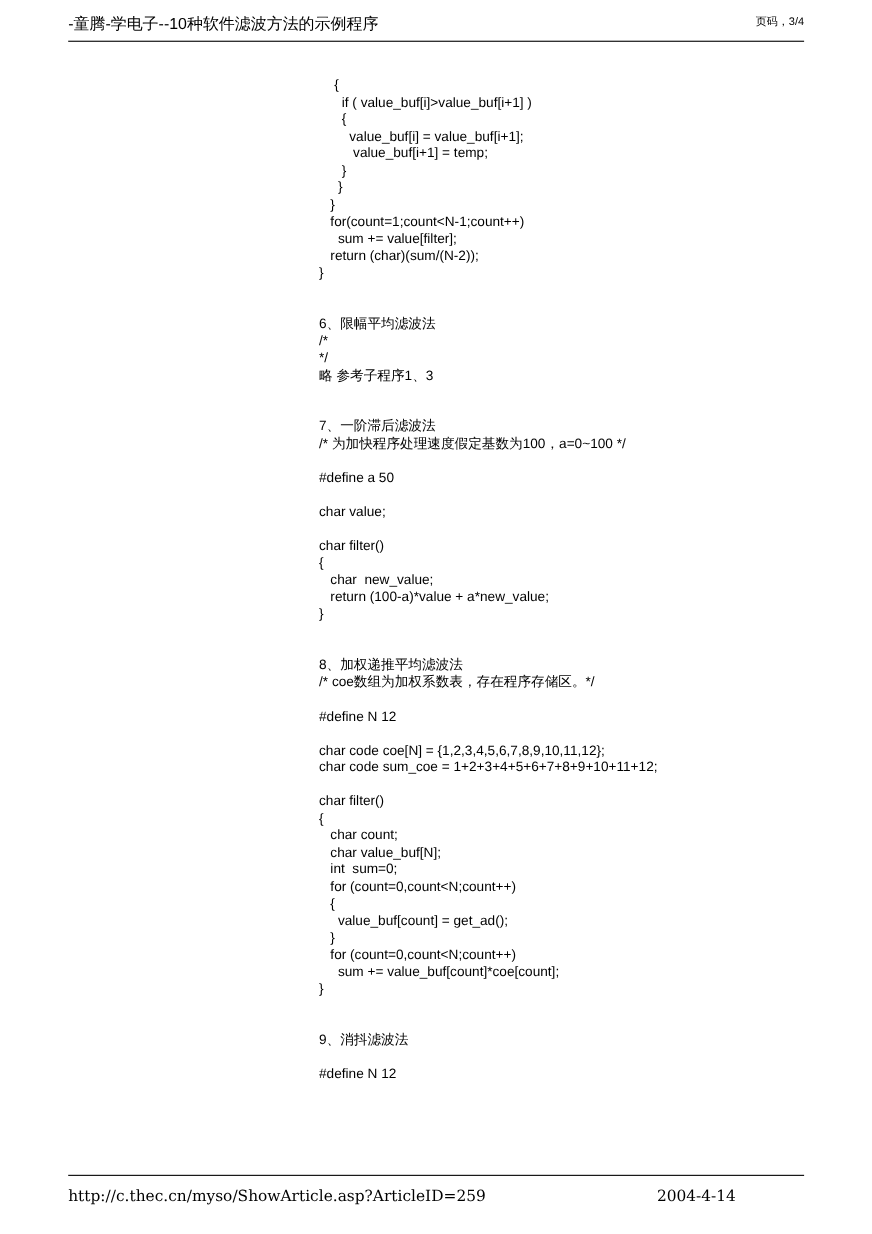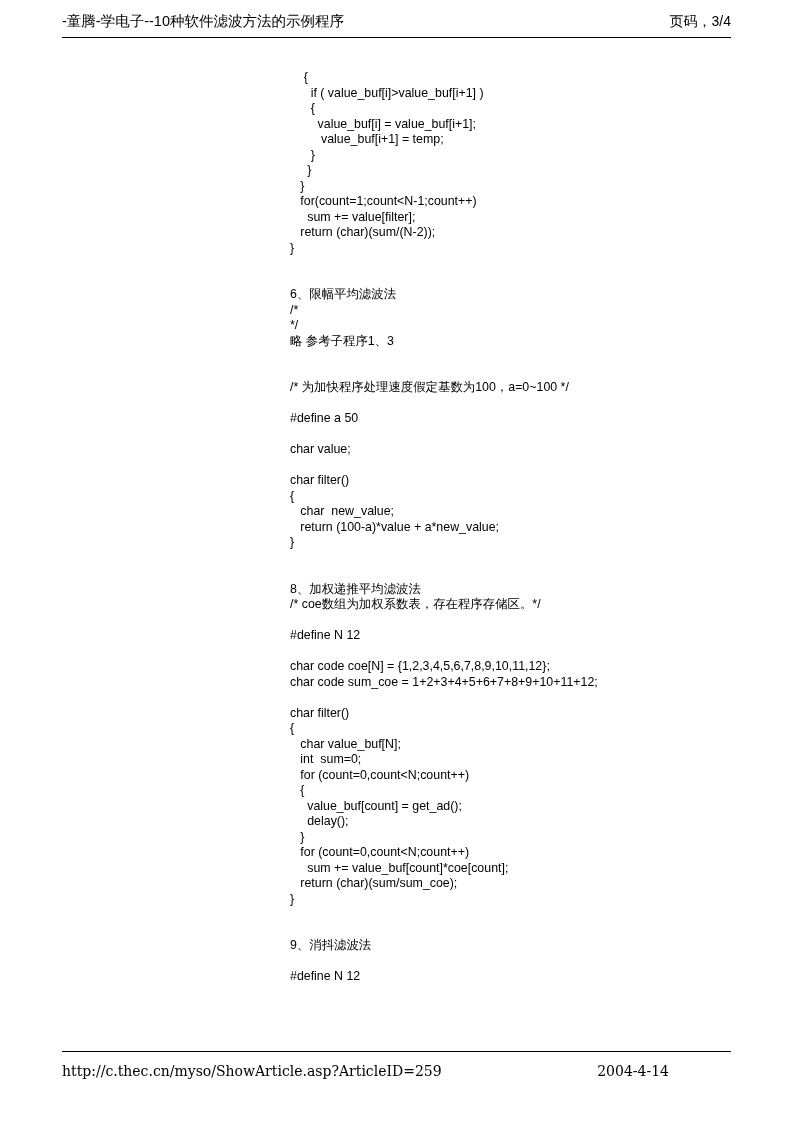"页码，3/4" .header-page { font-size: 14px -> 10px }
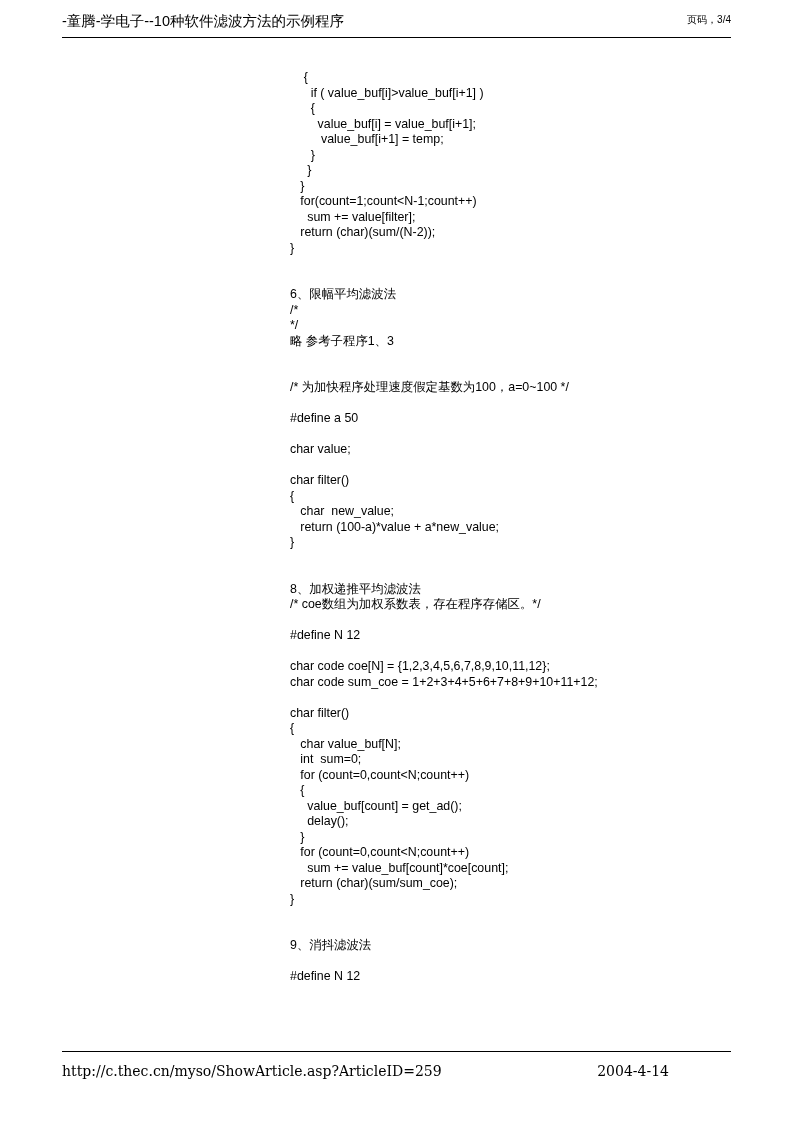"7、一阶滞后滤波法" div.line { html: none -> <div>7、一阶滞后滤波法</div> }
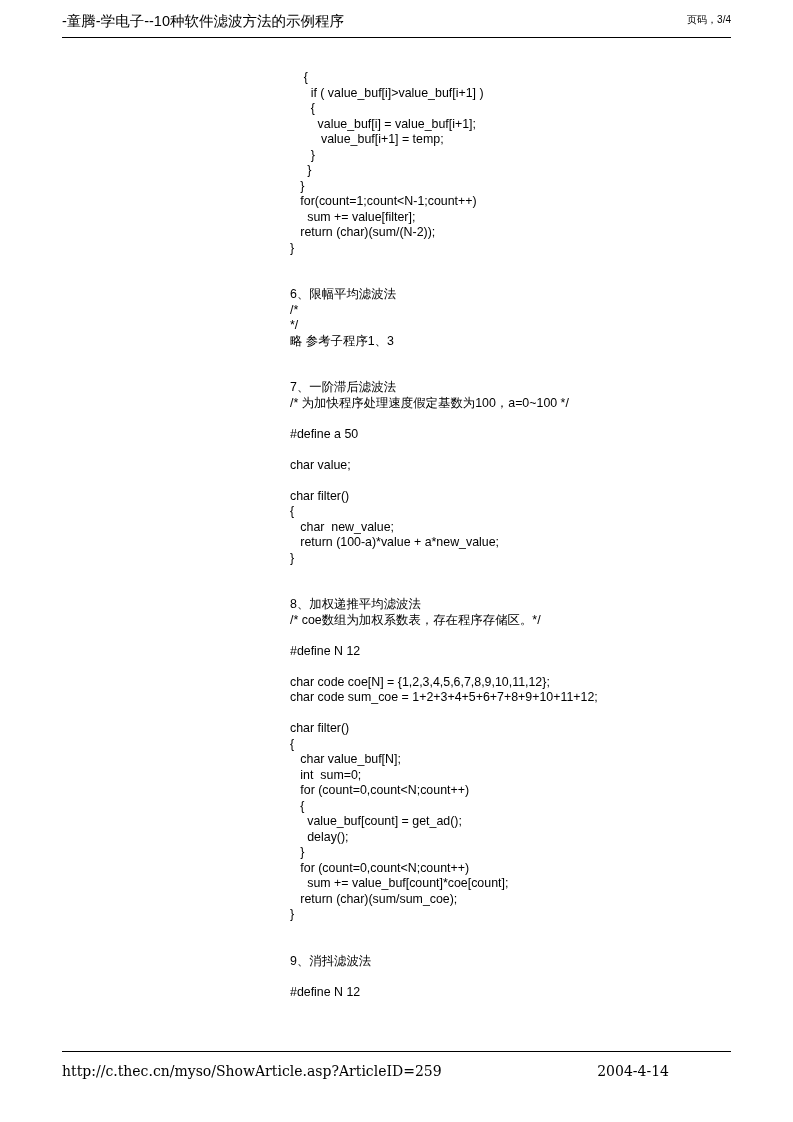"char count;" div.line { html: none -> <div> char count;</div> }
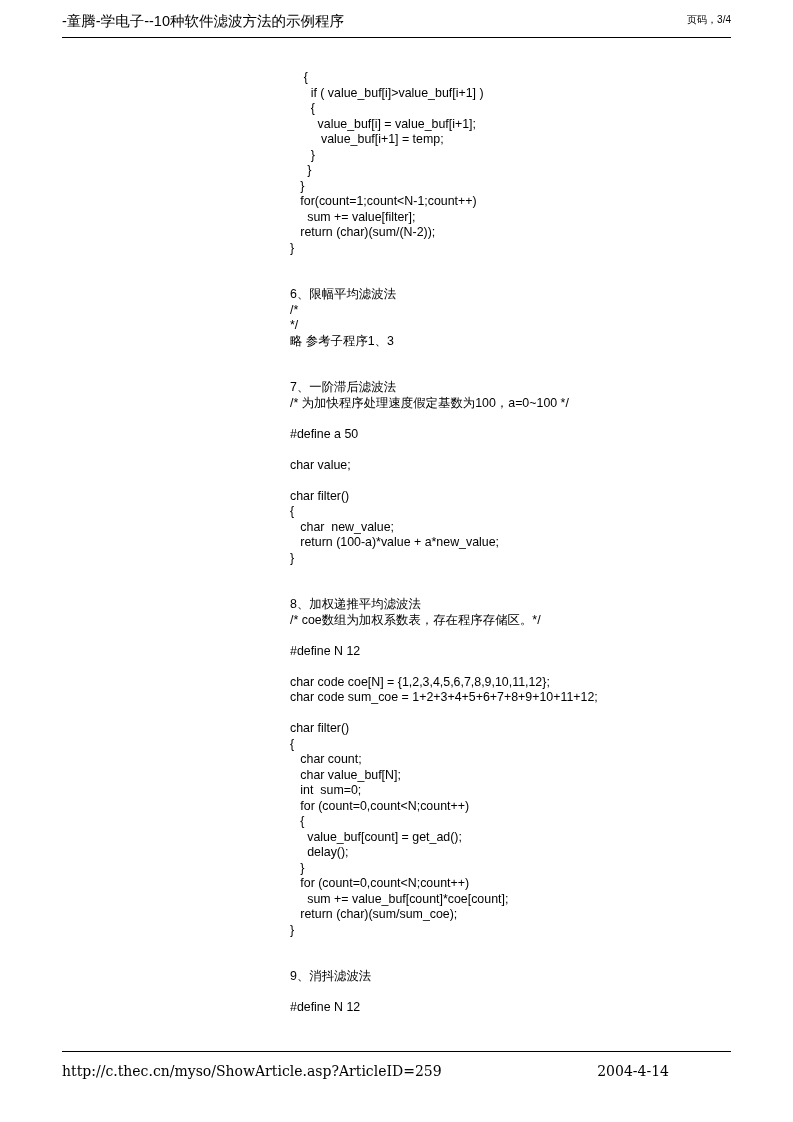"delay();" div.line { html: <div> delay();</div> -> none }
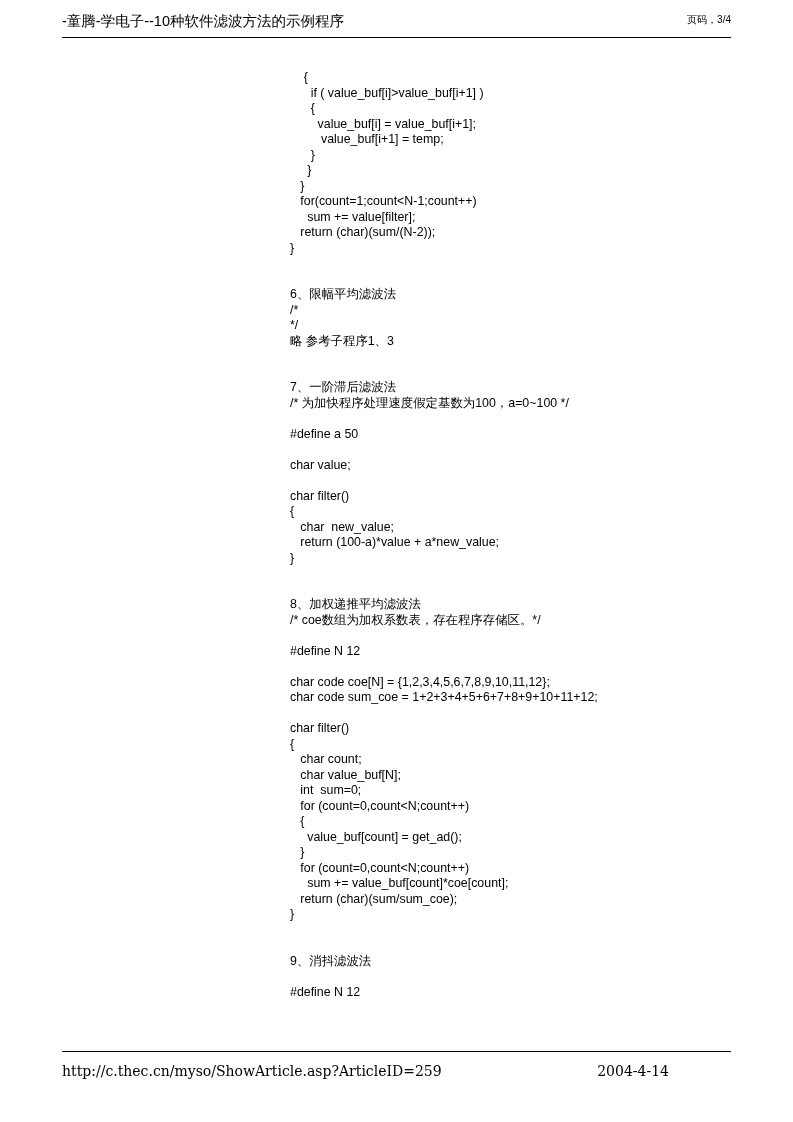"return (char)(sum/sum_coe);" div.line { html: <div> return (char)(sum/sum_coe);</div> -> none }
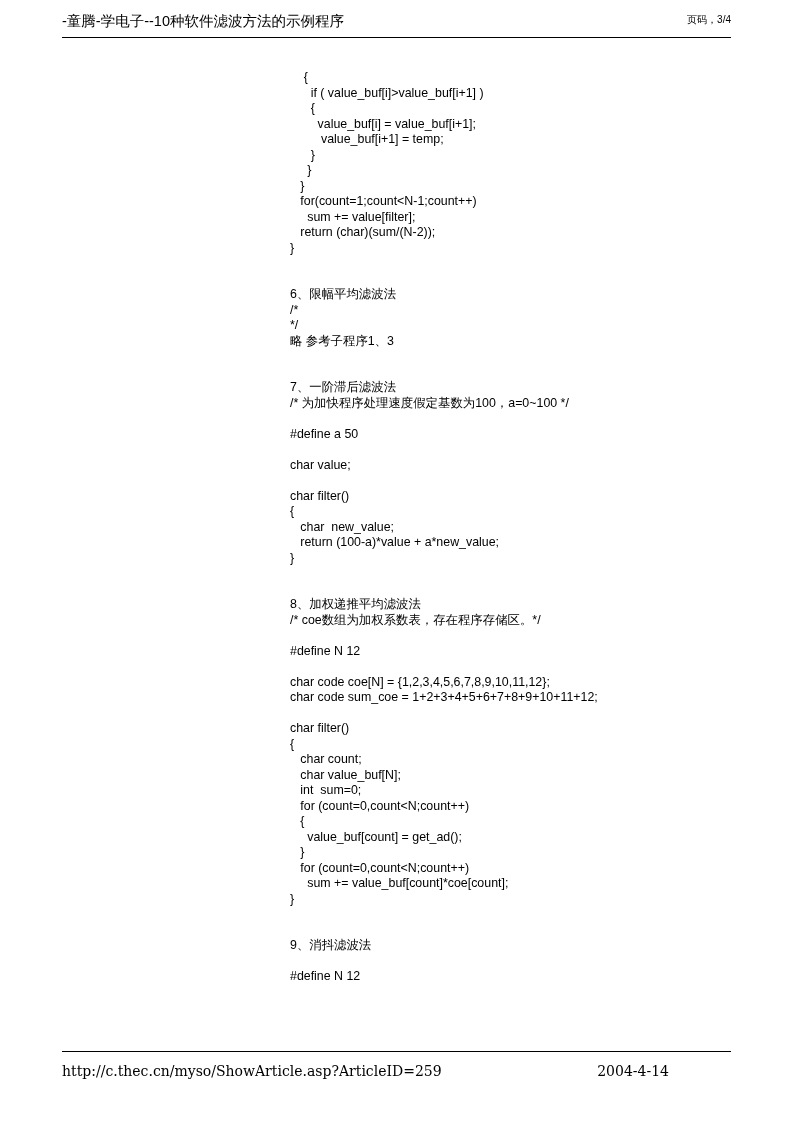"http://c.thec.cn/myso/ShowArticle.asp?Ar" .footer { bottom: 17px -> 0 }
